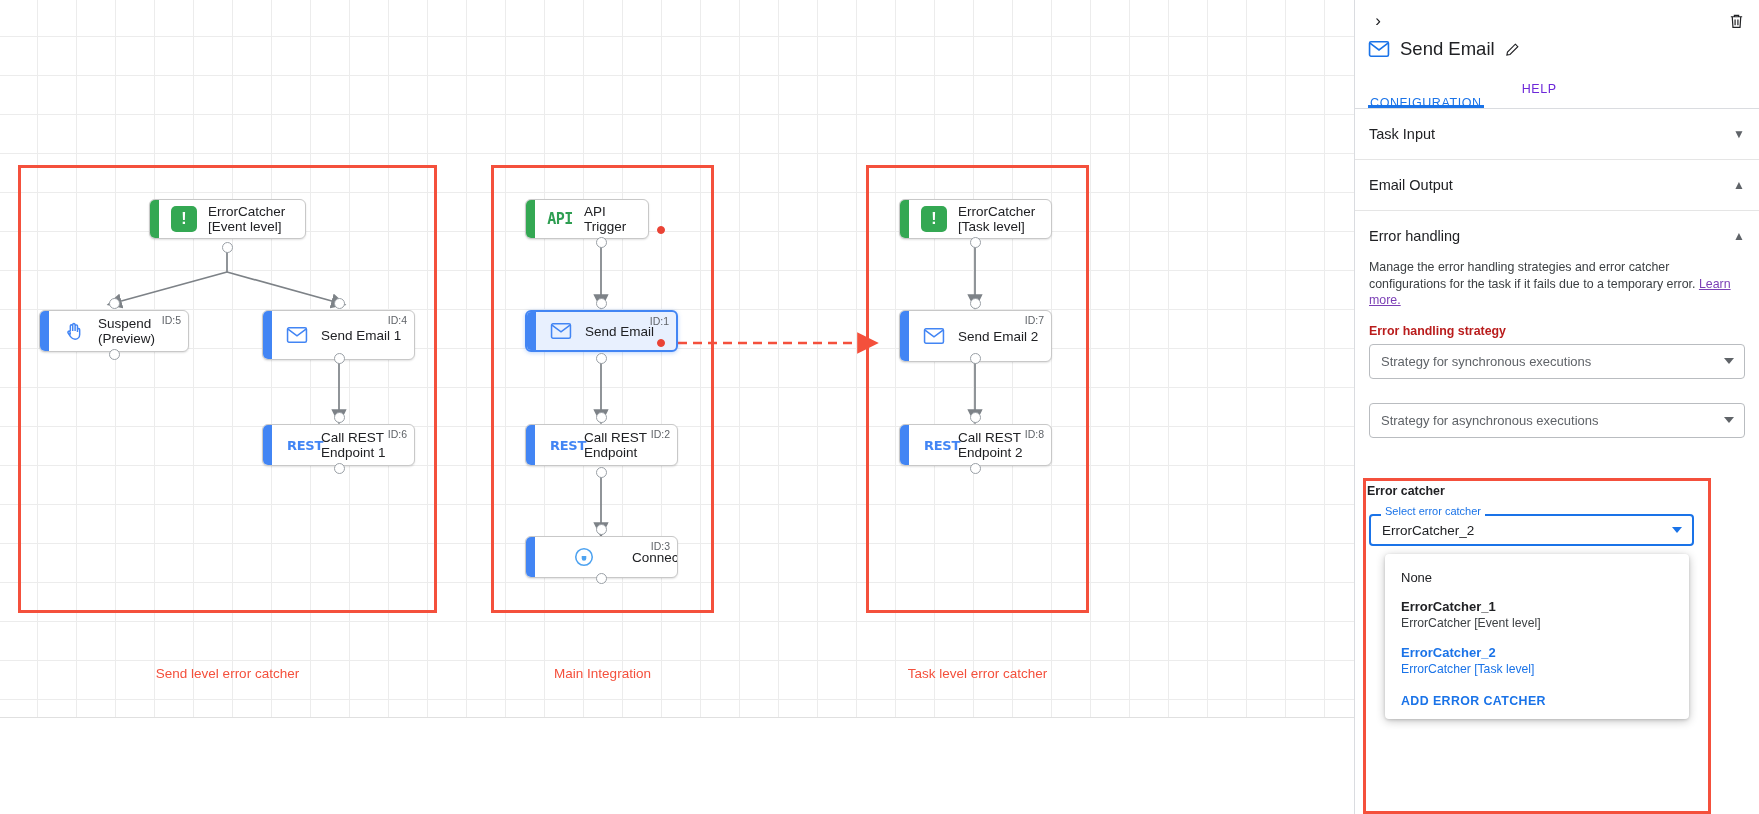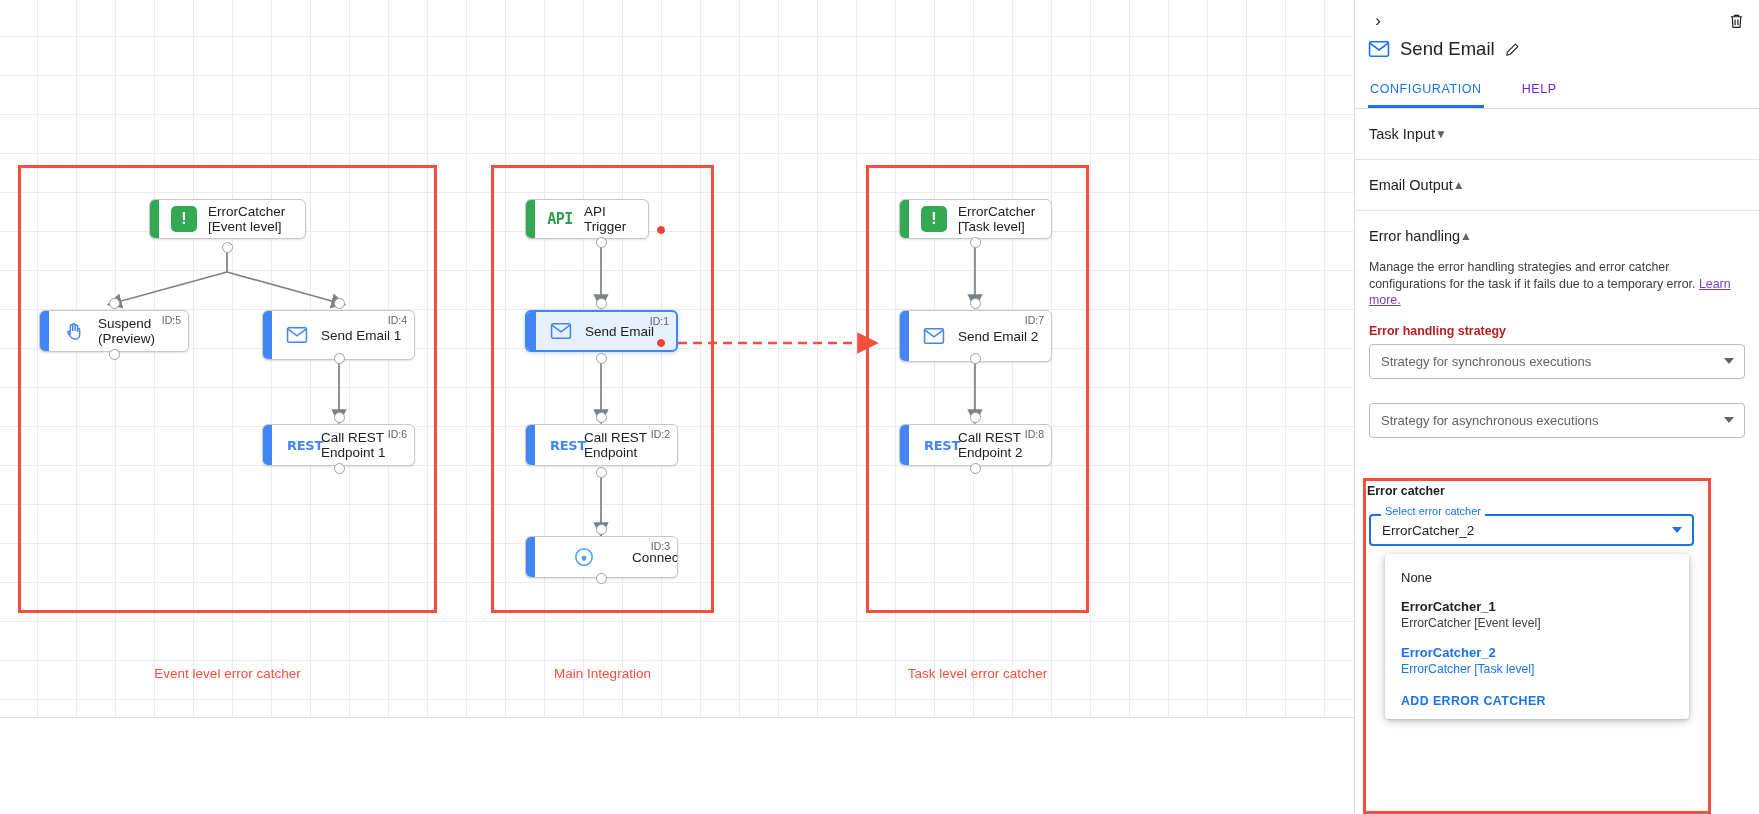"CONFIGURATION" .tab.active { margin-top: none -> 14px }
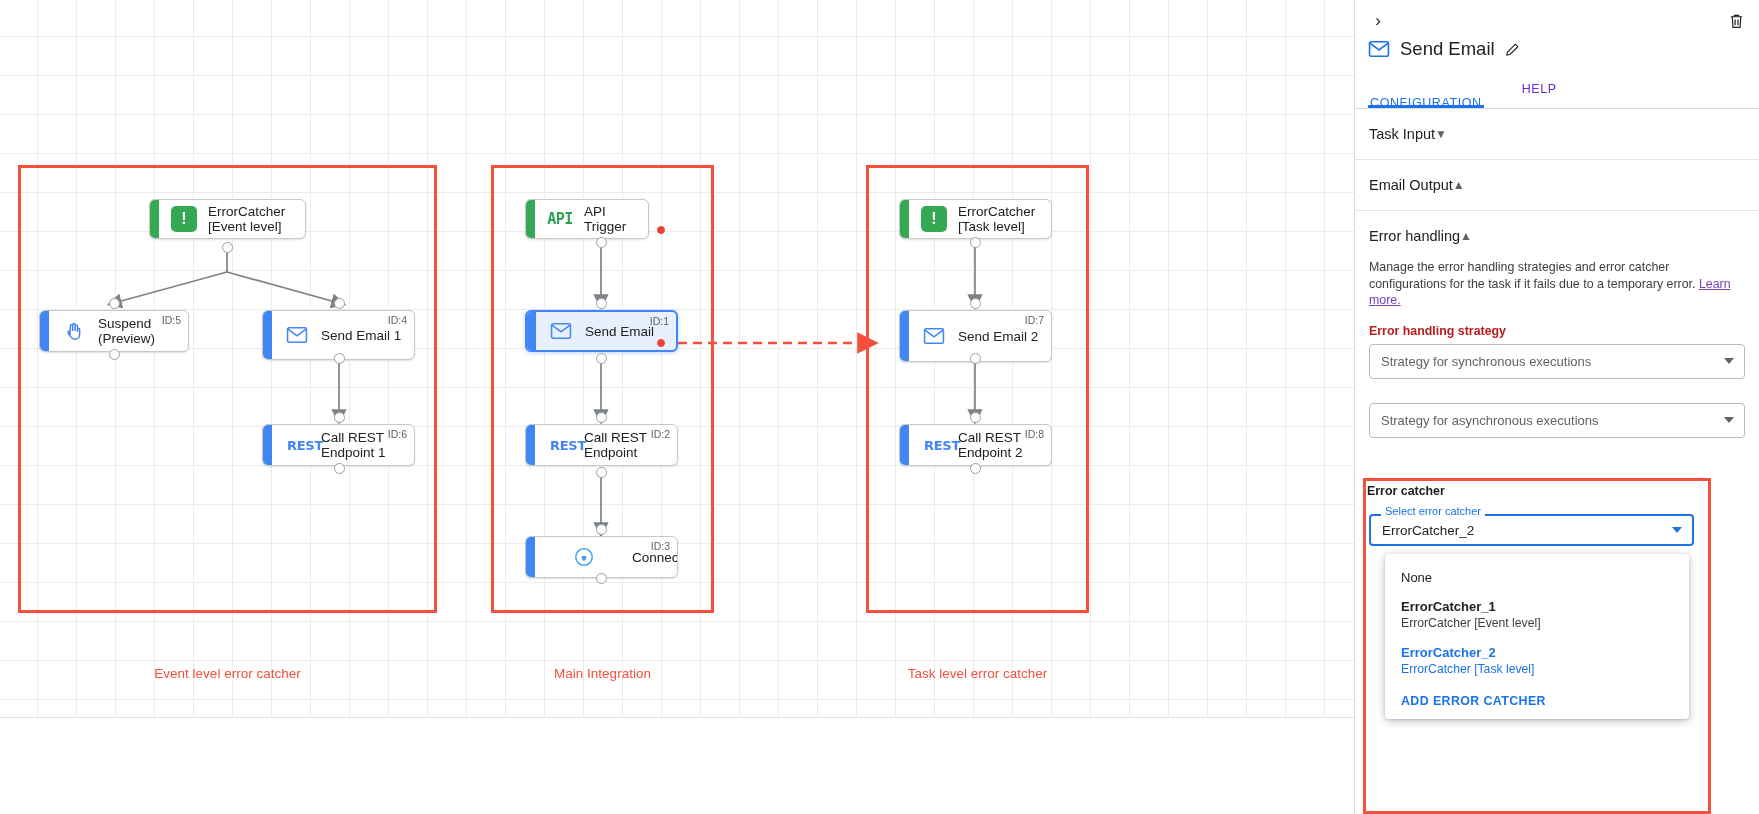"Task Input" .section-head { justify-content: none -> space-between }
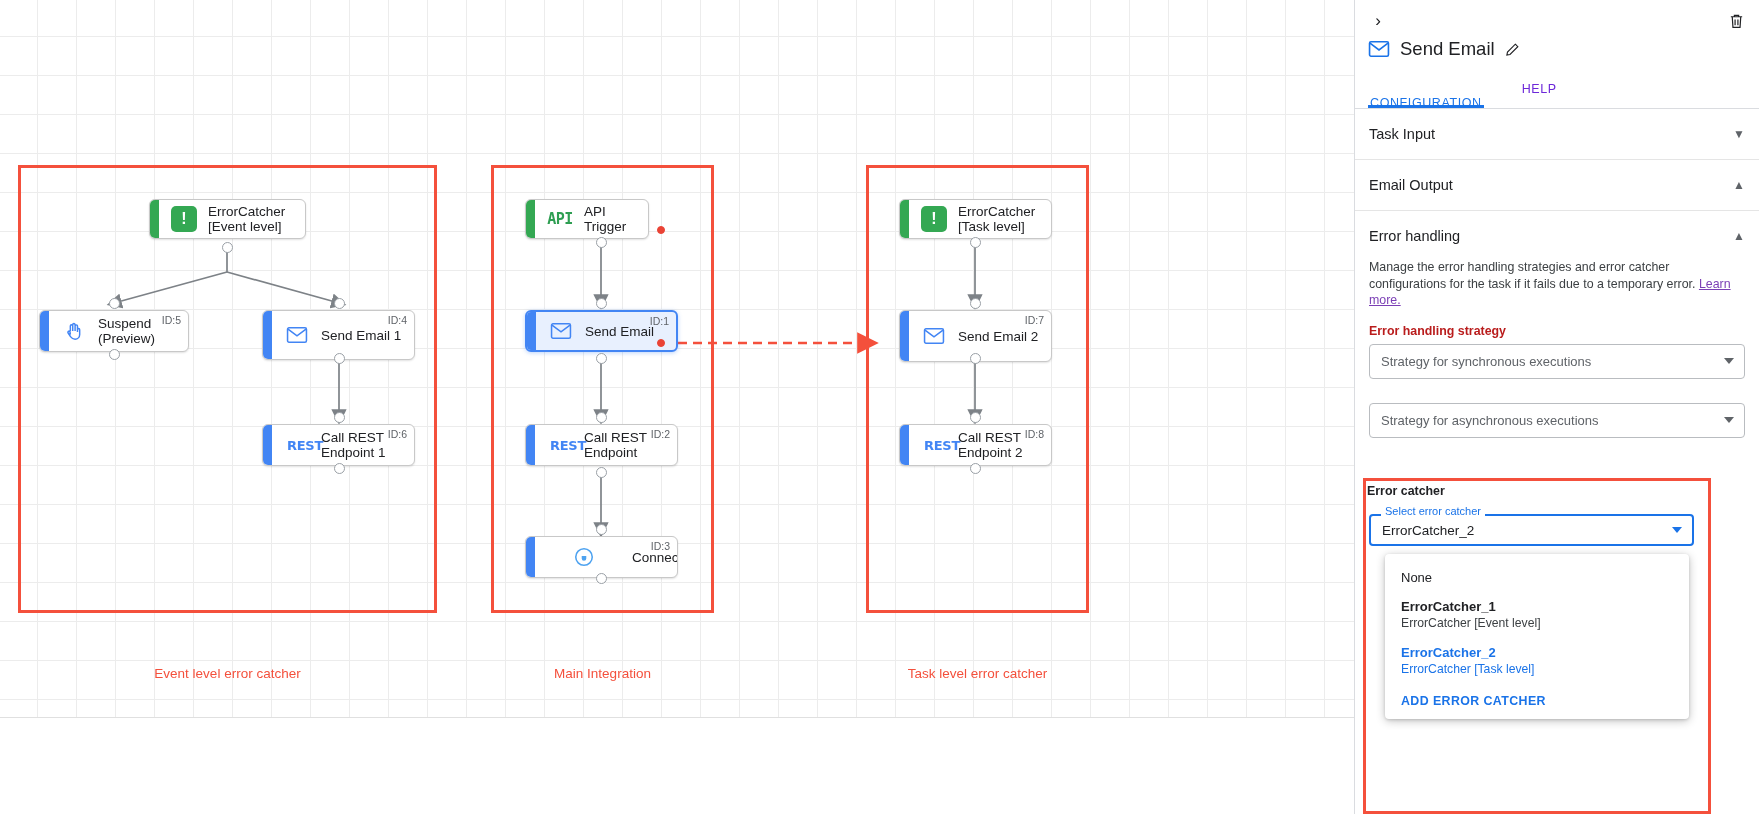"Event level error catcher" div.group-caption { text: Event -> Send }
